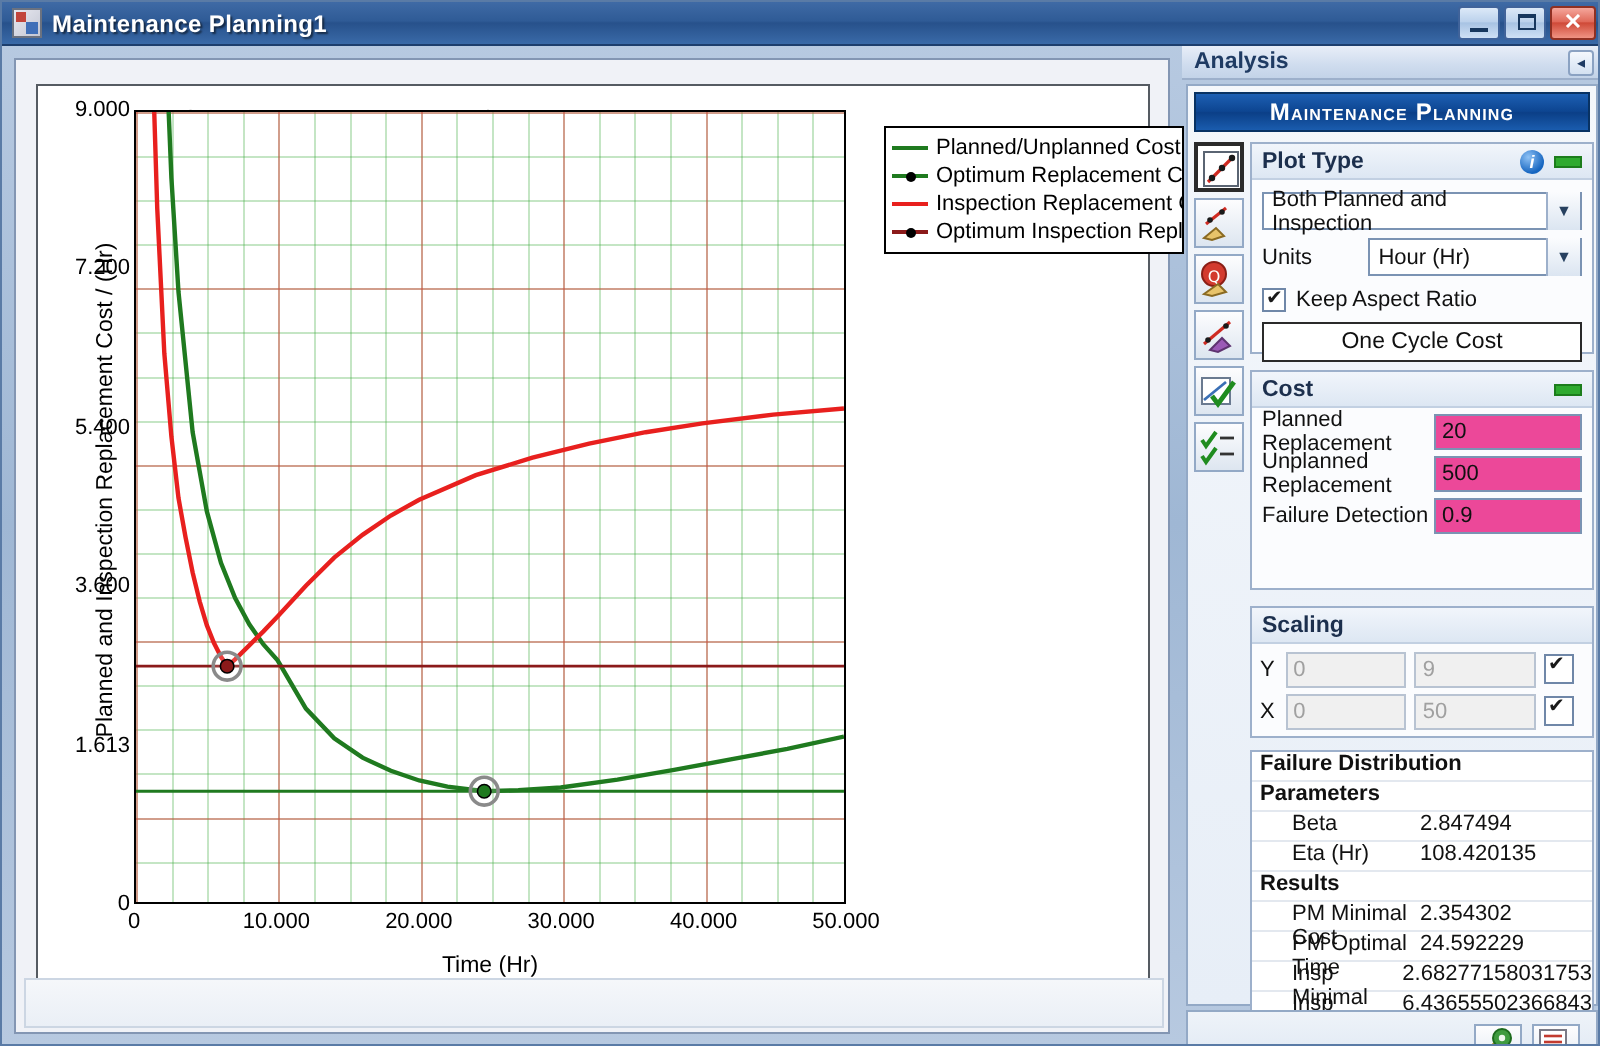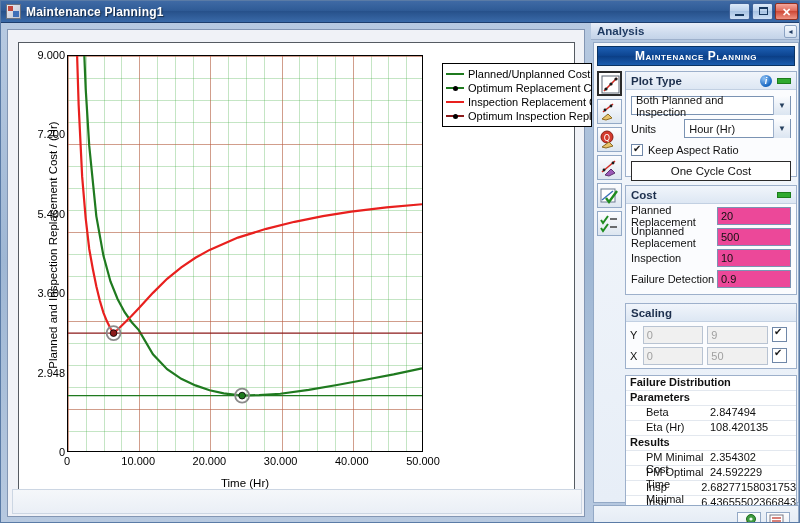"Inspection" div.row { html: <div> <span>Inspection</span> <div>10</div> </div> -> none }
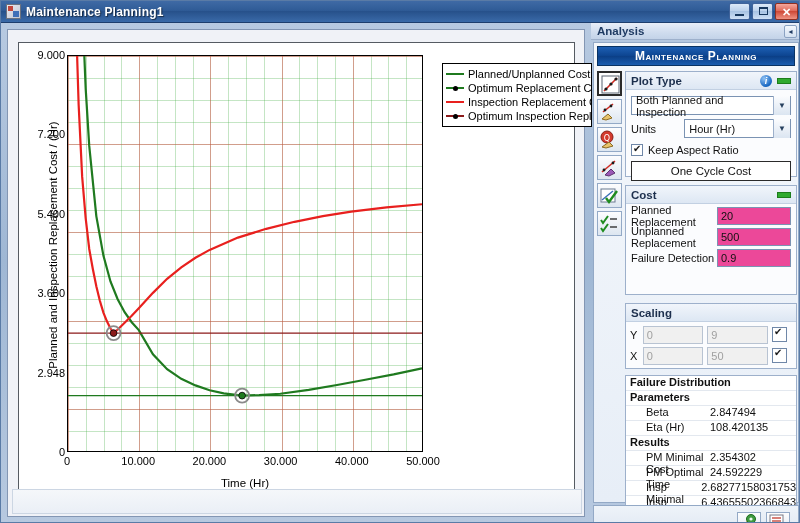"2.948" div.ytick { text: 2.948 -> 1.613 }
